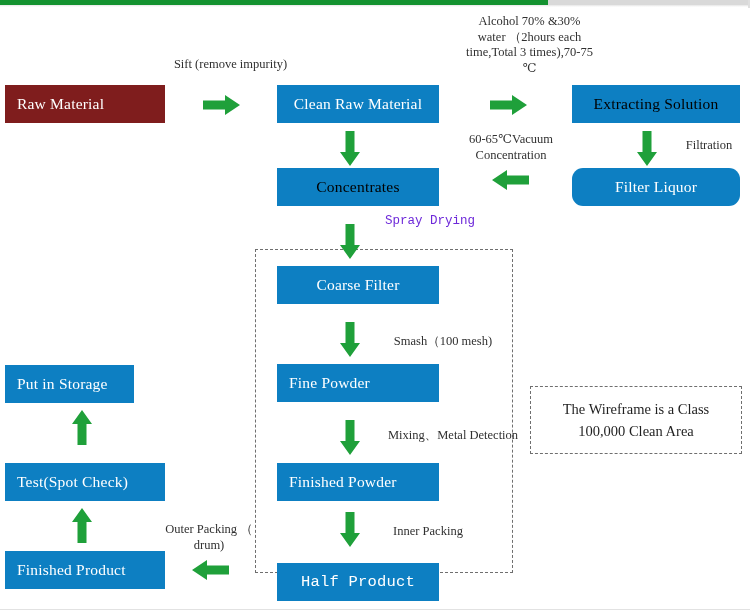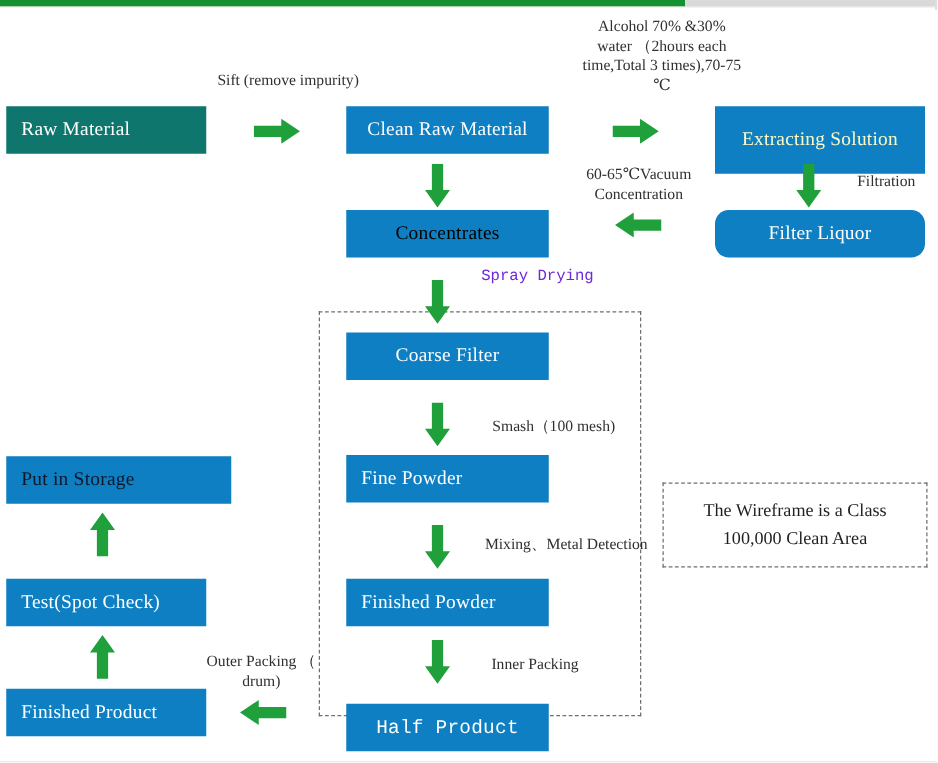"Raw Material" div.node { background: #0f766e -> #7f1d1d }
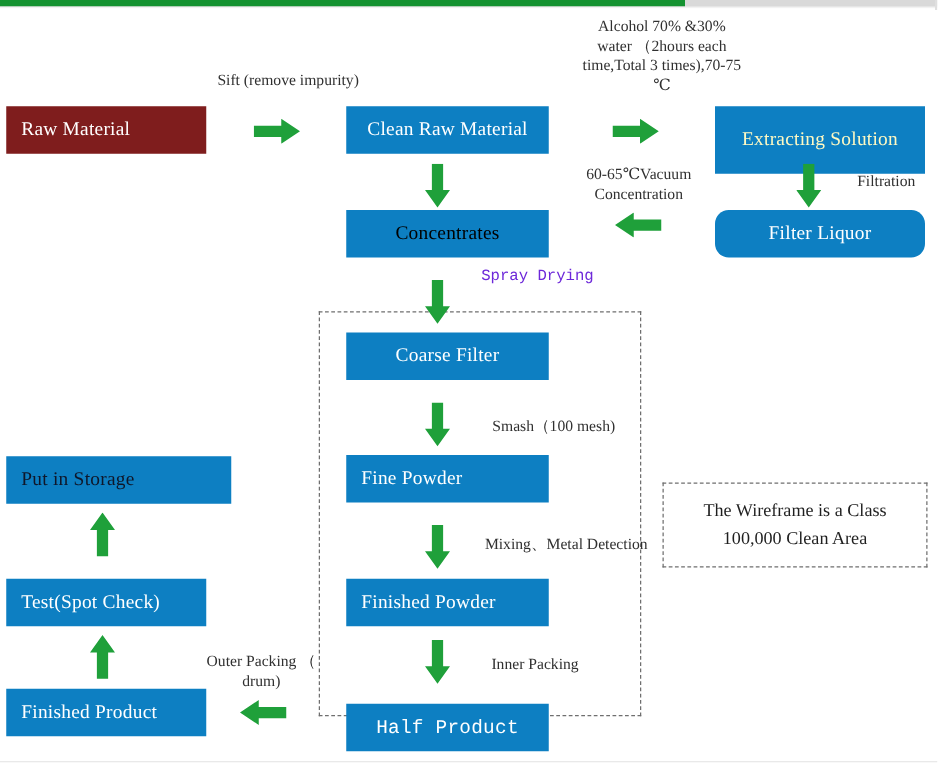"Extracting Solution" div.node { color: #fef9c3 -> #000000; height: 54px -> 38px }
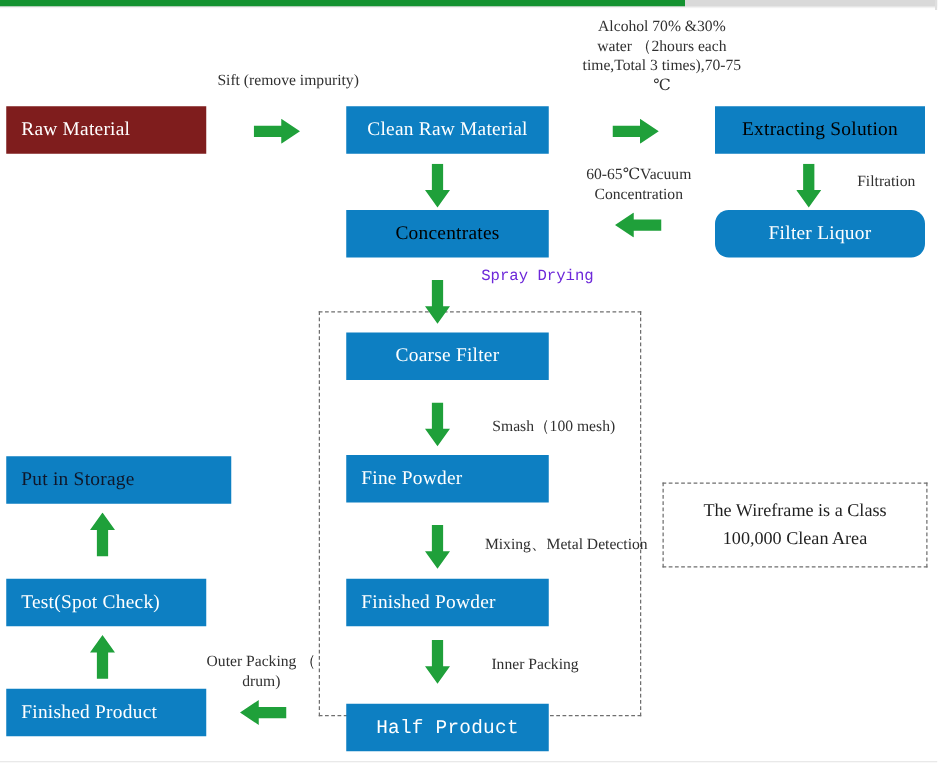"Put in Storage" div.node { color: #0f172a -> #ffffff; width: 180px -> 129px }
